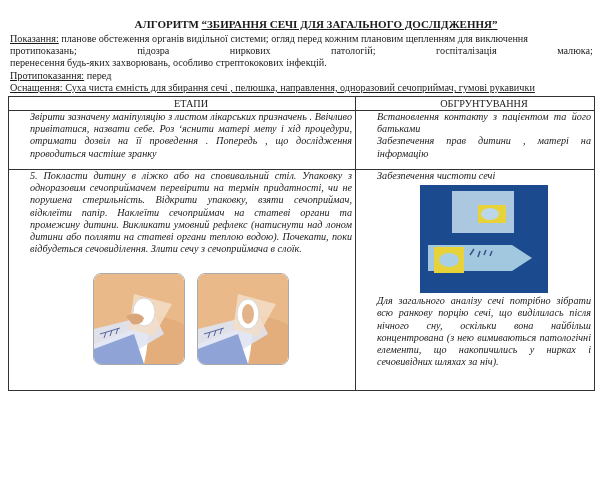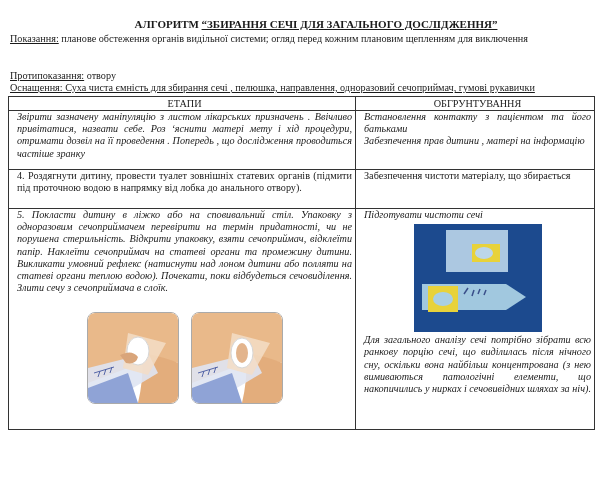"протипоказань;" div.line2 { html: none -> <div> <span>протипоказань;</span> <span>підозра</span> <span>ниркових</span> <span>патологій;</span> <span>госпіталізація</span> <span>малюка;</span> </div> }
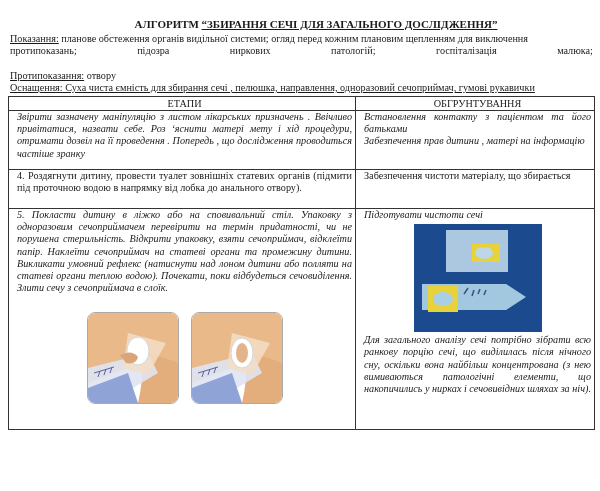"перенесення будь-яких захворювань," div { html: none -> <div>перенесення будь-яких захворювань, особливо стрептококових інфекцій.</div> }
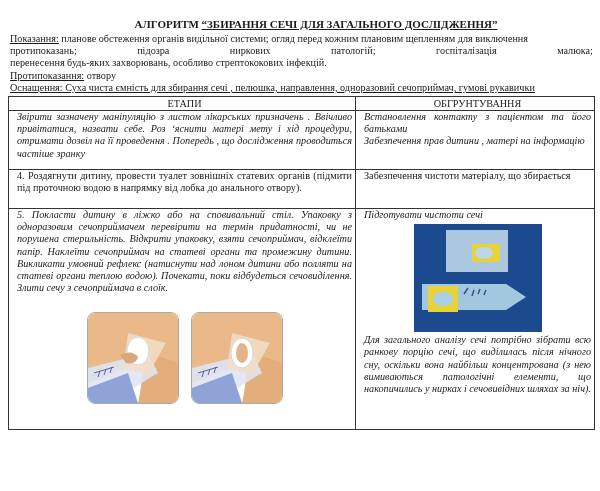"отвору" span { text: отвору -> перед }
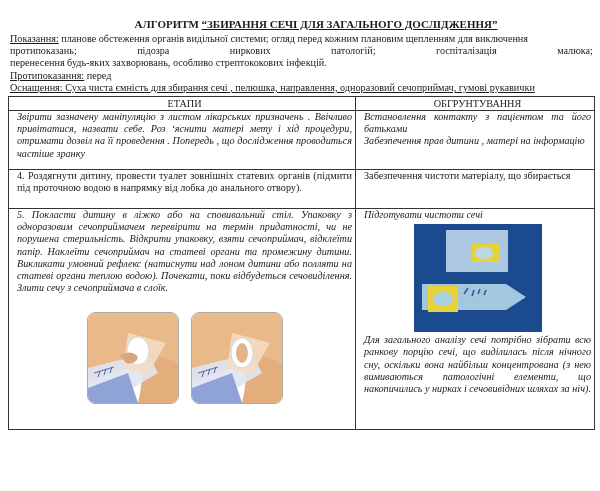"ЕТАПИ" td, th { padding: 0 3px 0 8px -> 0 3px 0 21px }
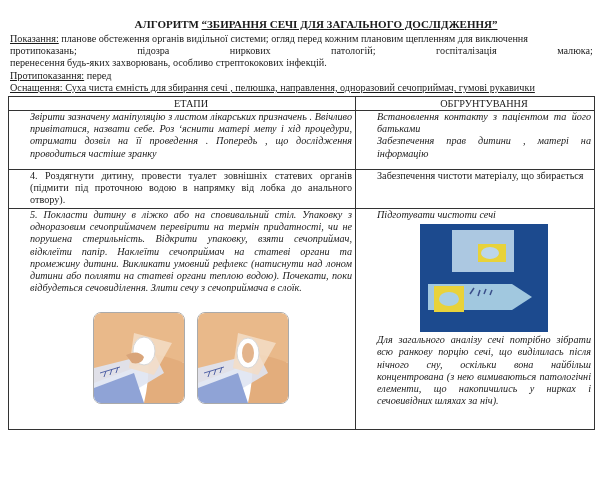"4. Роздягнути дитину, провести туалет" tr.r4 { html: <tr> <td>4. Роздягнути дитину, провести туалет зовнішніх статевих органів (підмити під проточною водою в напрямку від лобка до анального отвору).</td> <td>Забезпечення чистоти матеріалу, що збирається</td> </tr> -> none }
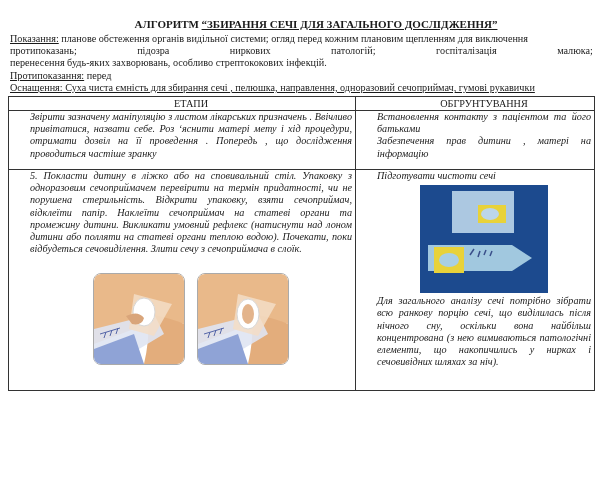"Підготувати чистоти сечі" div { text: Підготувати -> Забезпечення }
